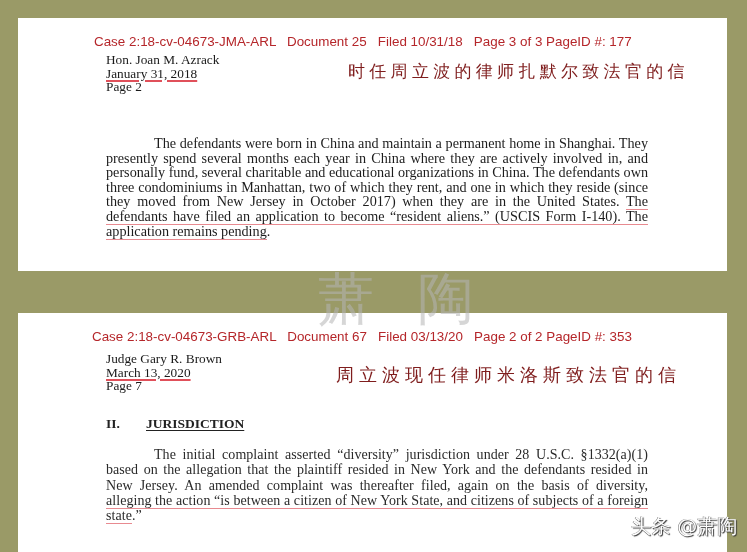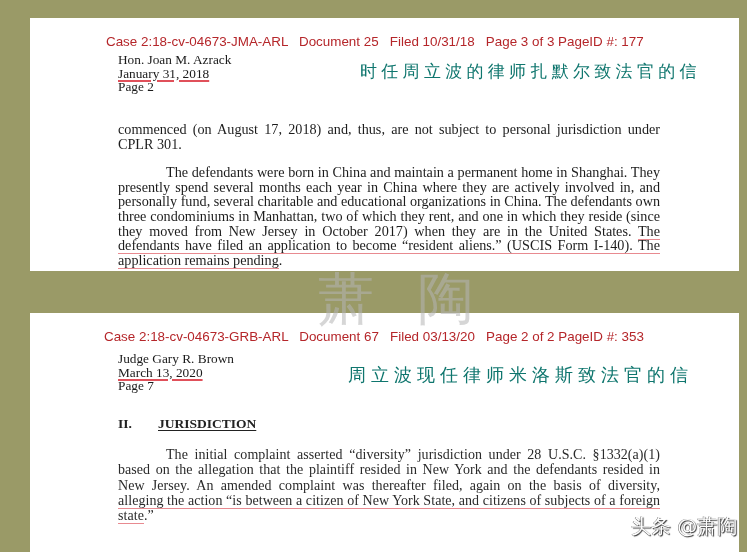"Case 2:18-cv-04673-JMA-ARL Document 25" .panel { margin-left: 12px -> none }
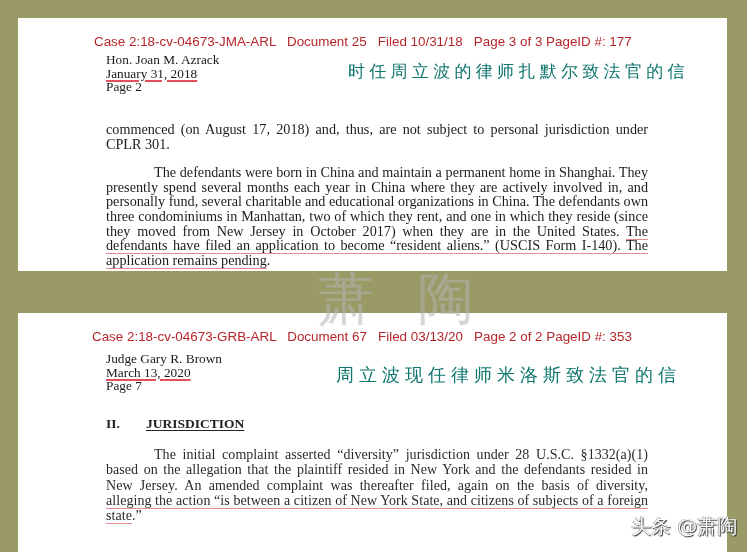"时任周立波的律师扎默尔致法官的信" .cn-caption { color: #0f766e -> #7f1d1d }
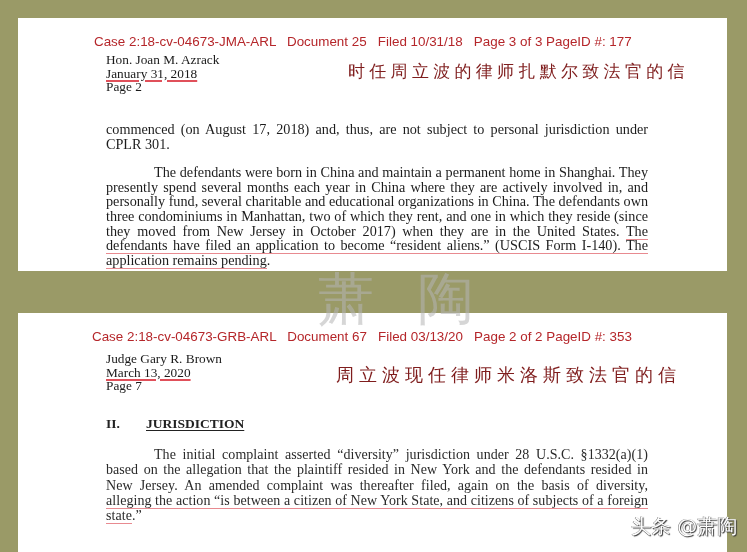"commenced (on August 17, 2018)" p { html: <p>commenced (on August 17, 2018) and, thus, are not subject to personal jurisdiction under CPLR 301.</p> -> none }
